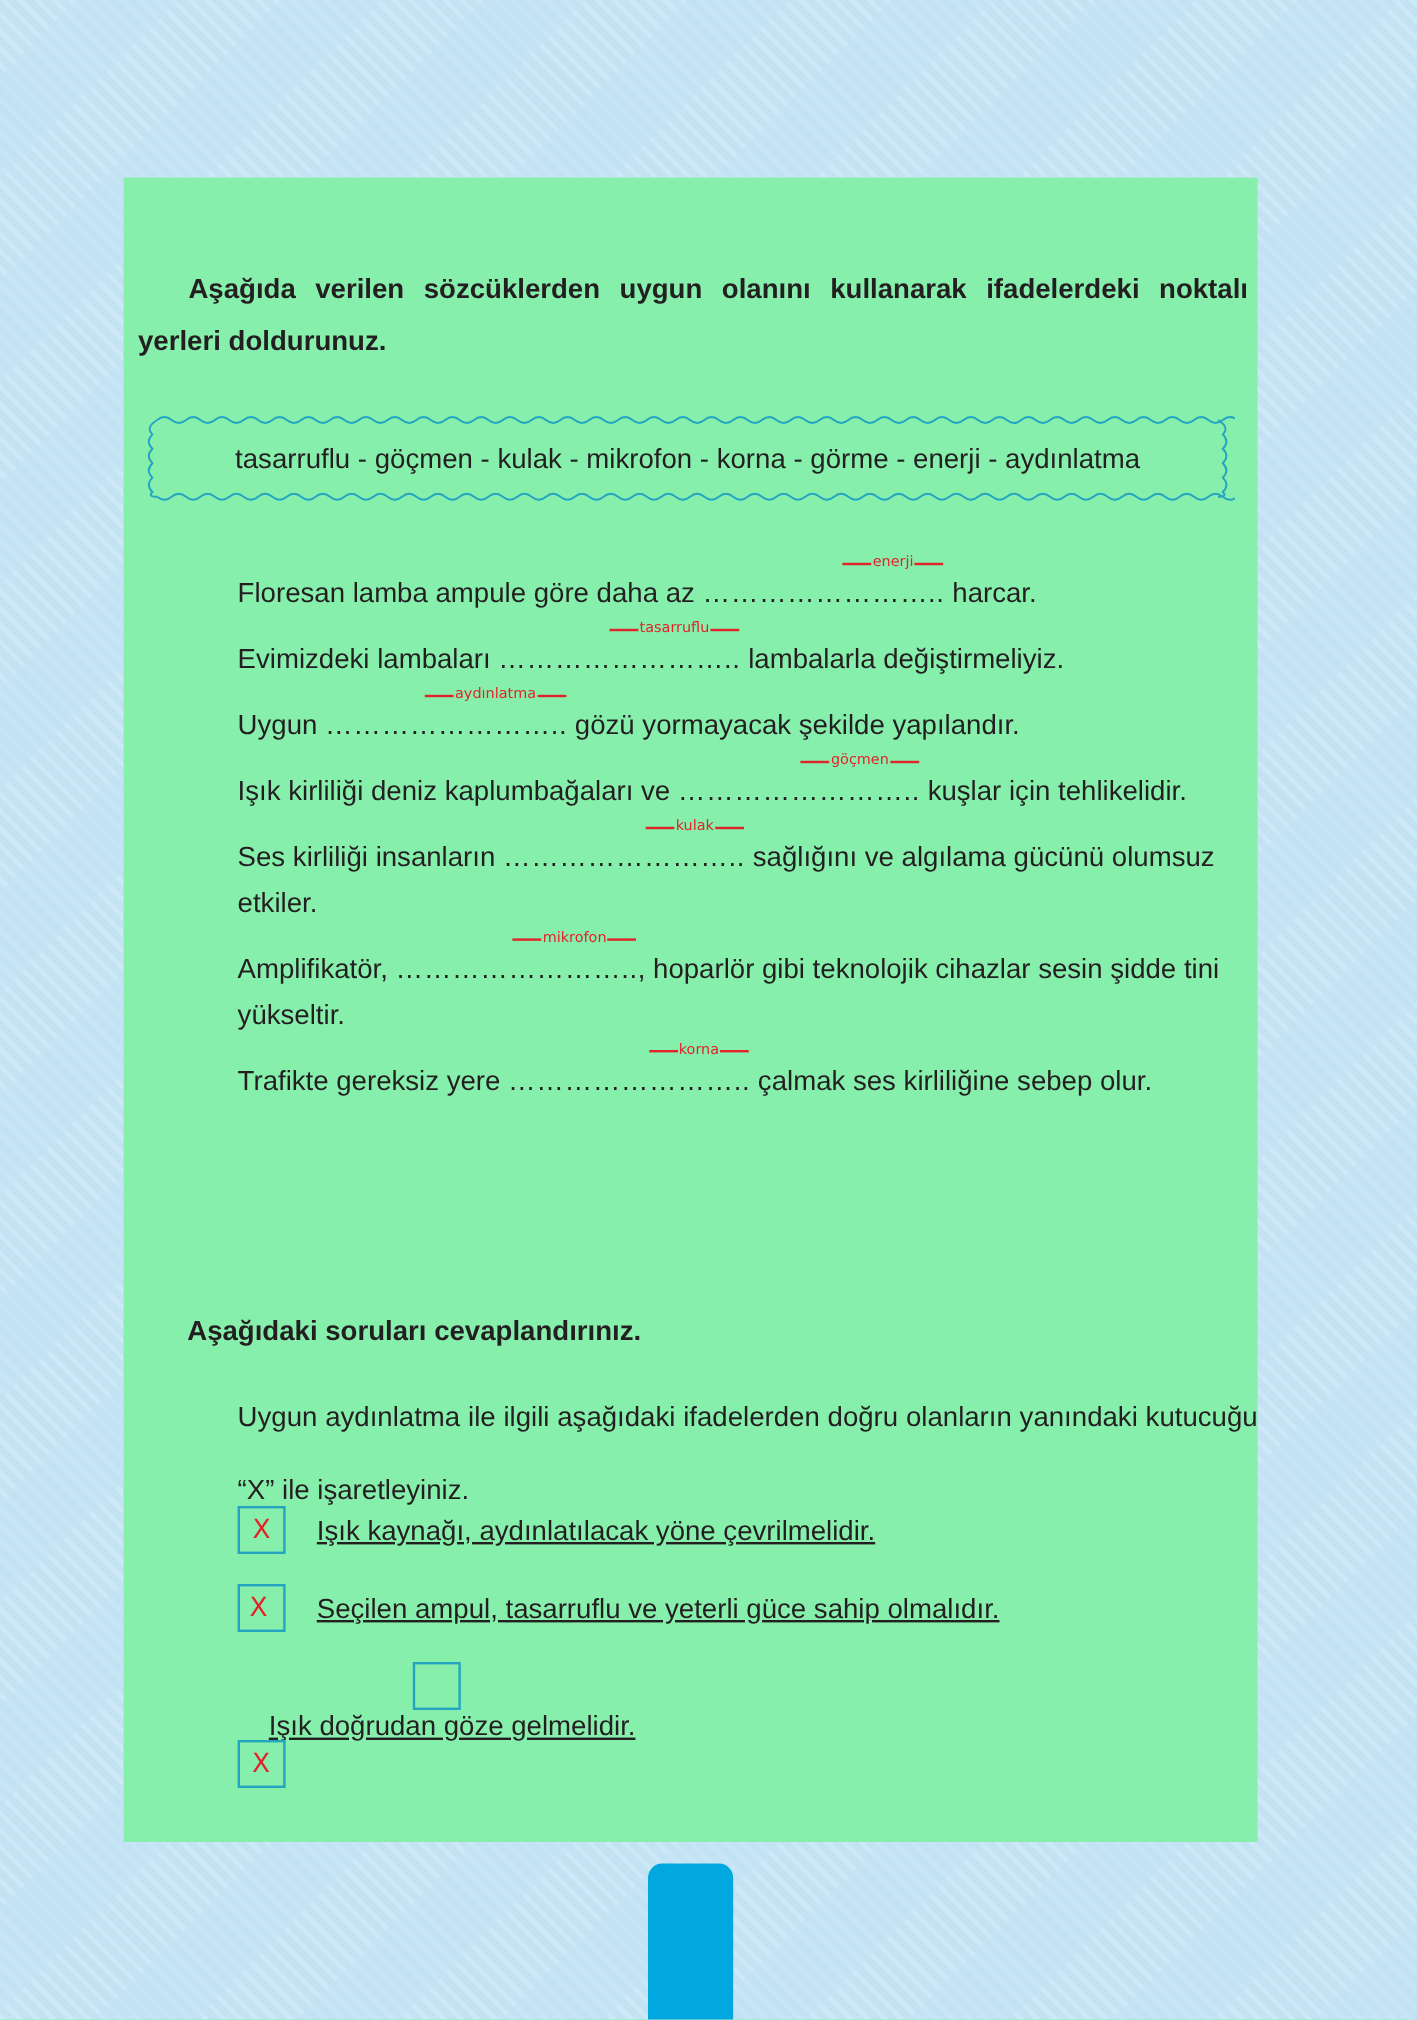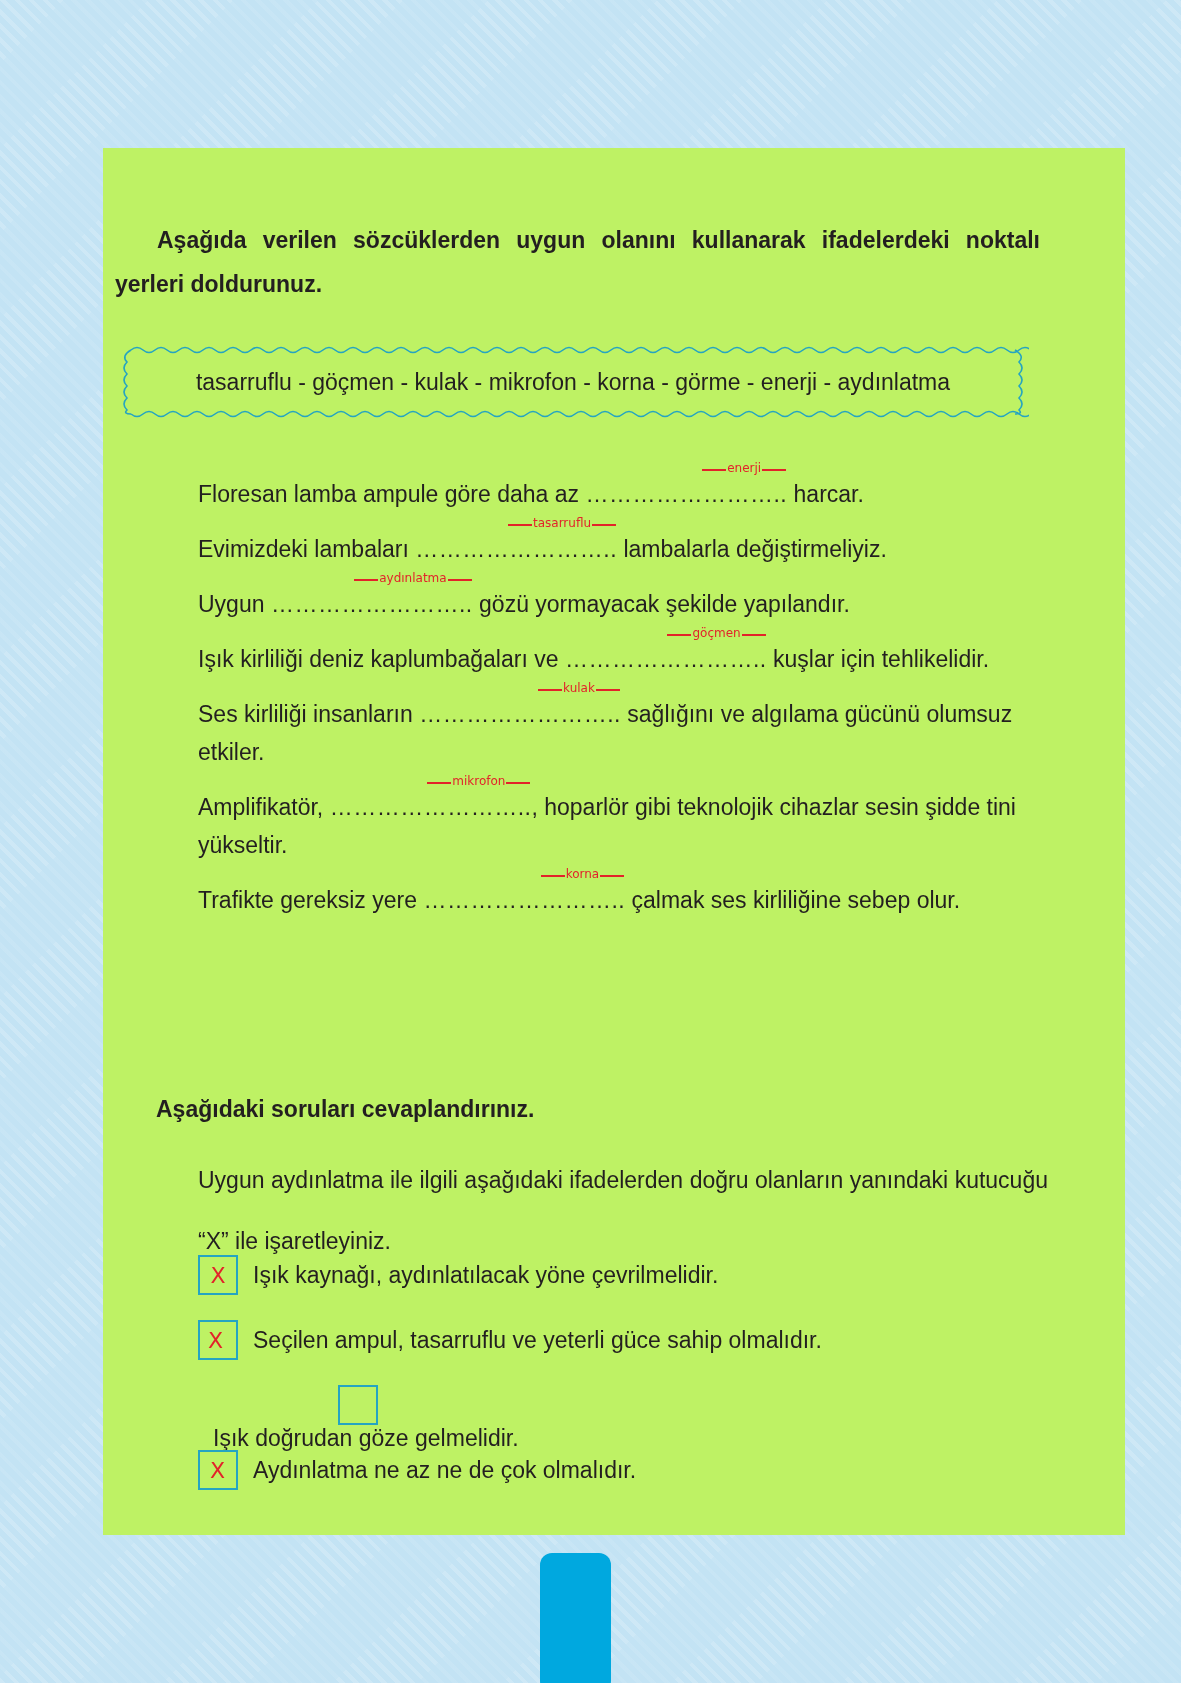"Aşağıda verilen sözcüklerden uygun" .panel { background: #bef264 -> #86efac; width: 1022px -> 945px }
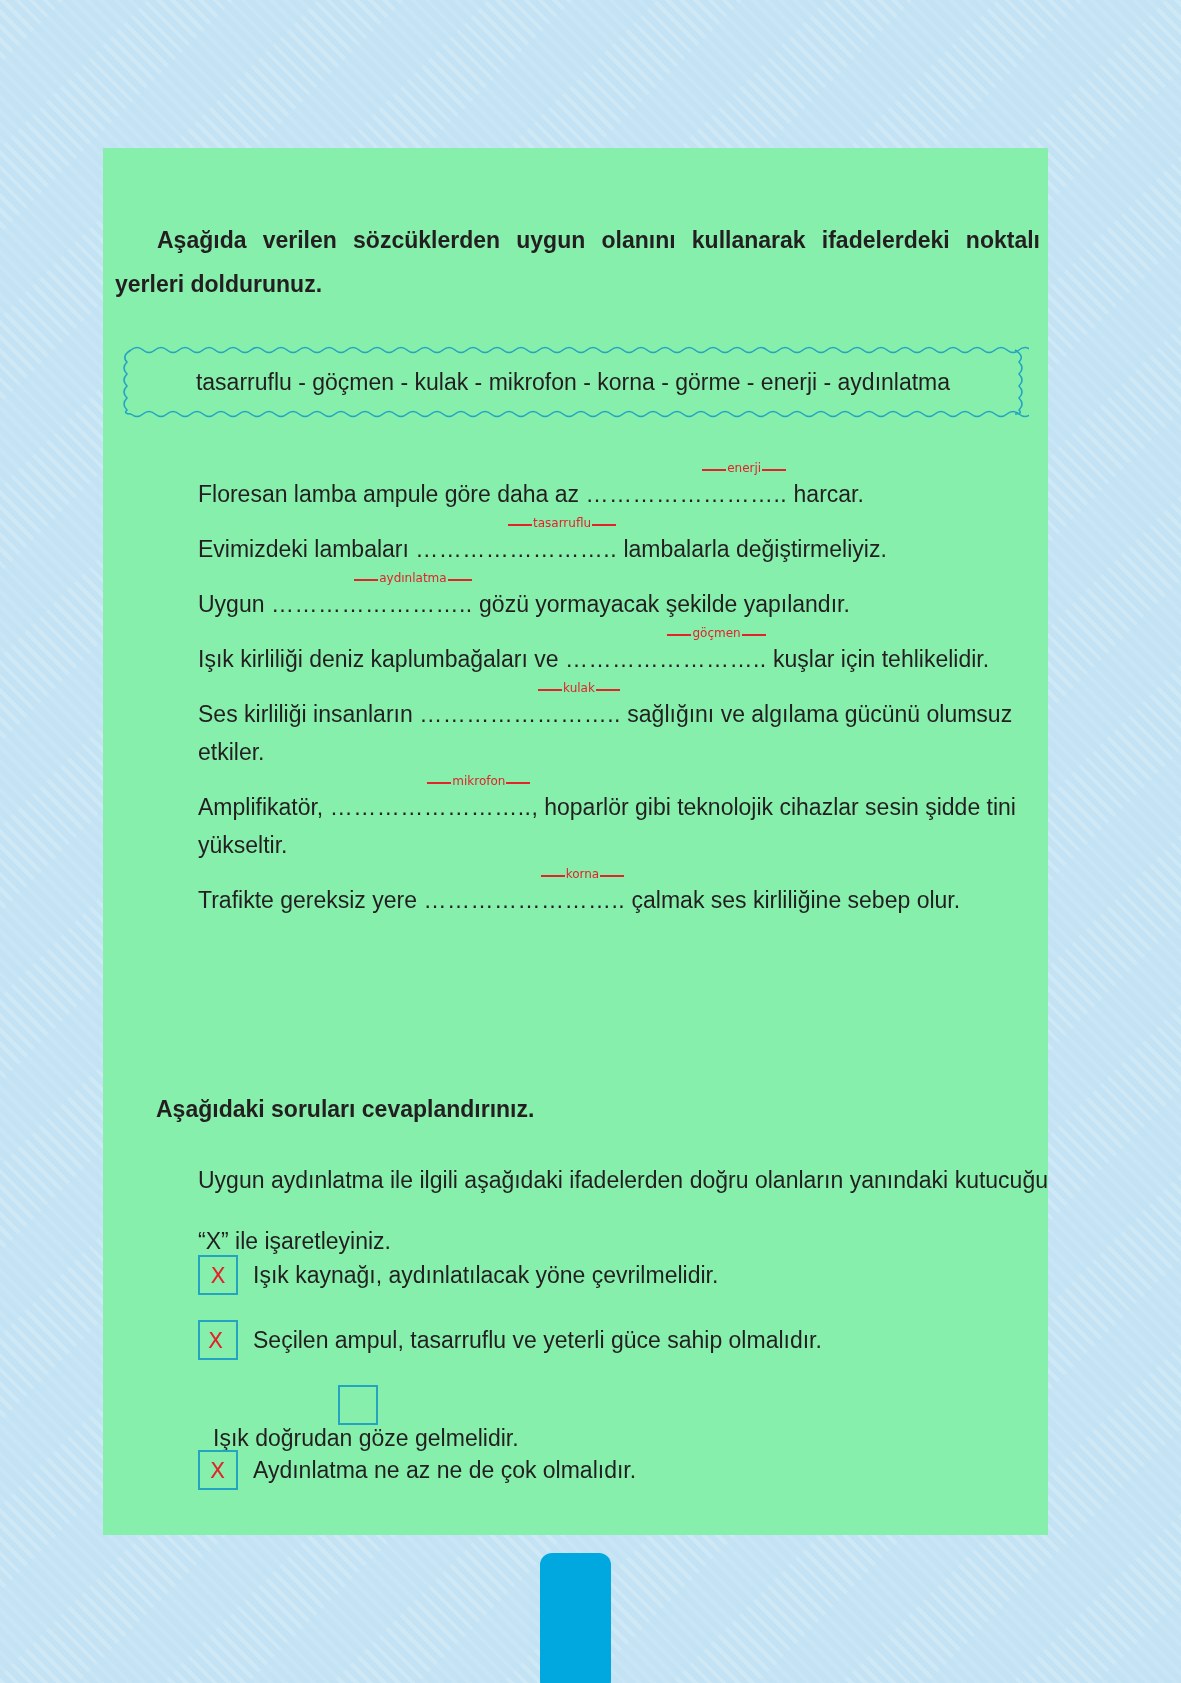"Işık kaynağı, aydınlatılacak yöne" .chk .lbl { margin-left: 15px -> 26px; text-decoration: none -> underline }
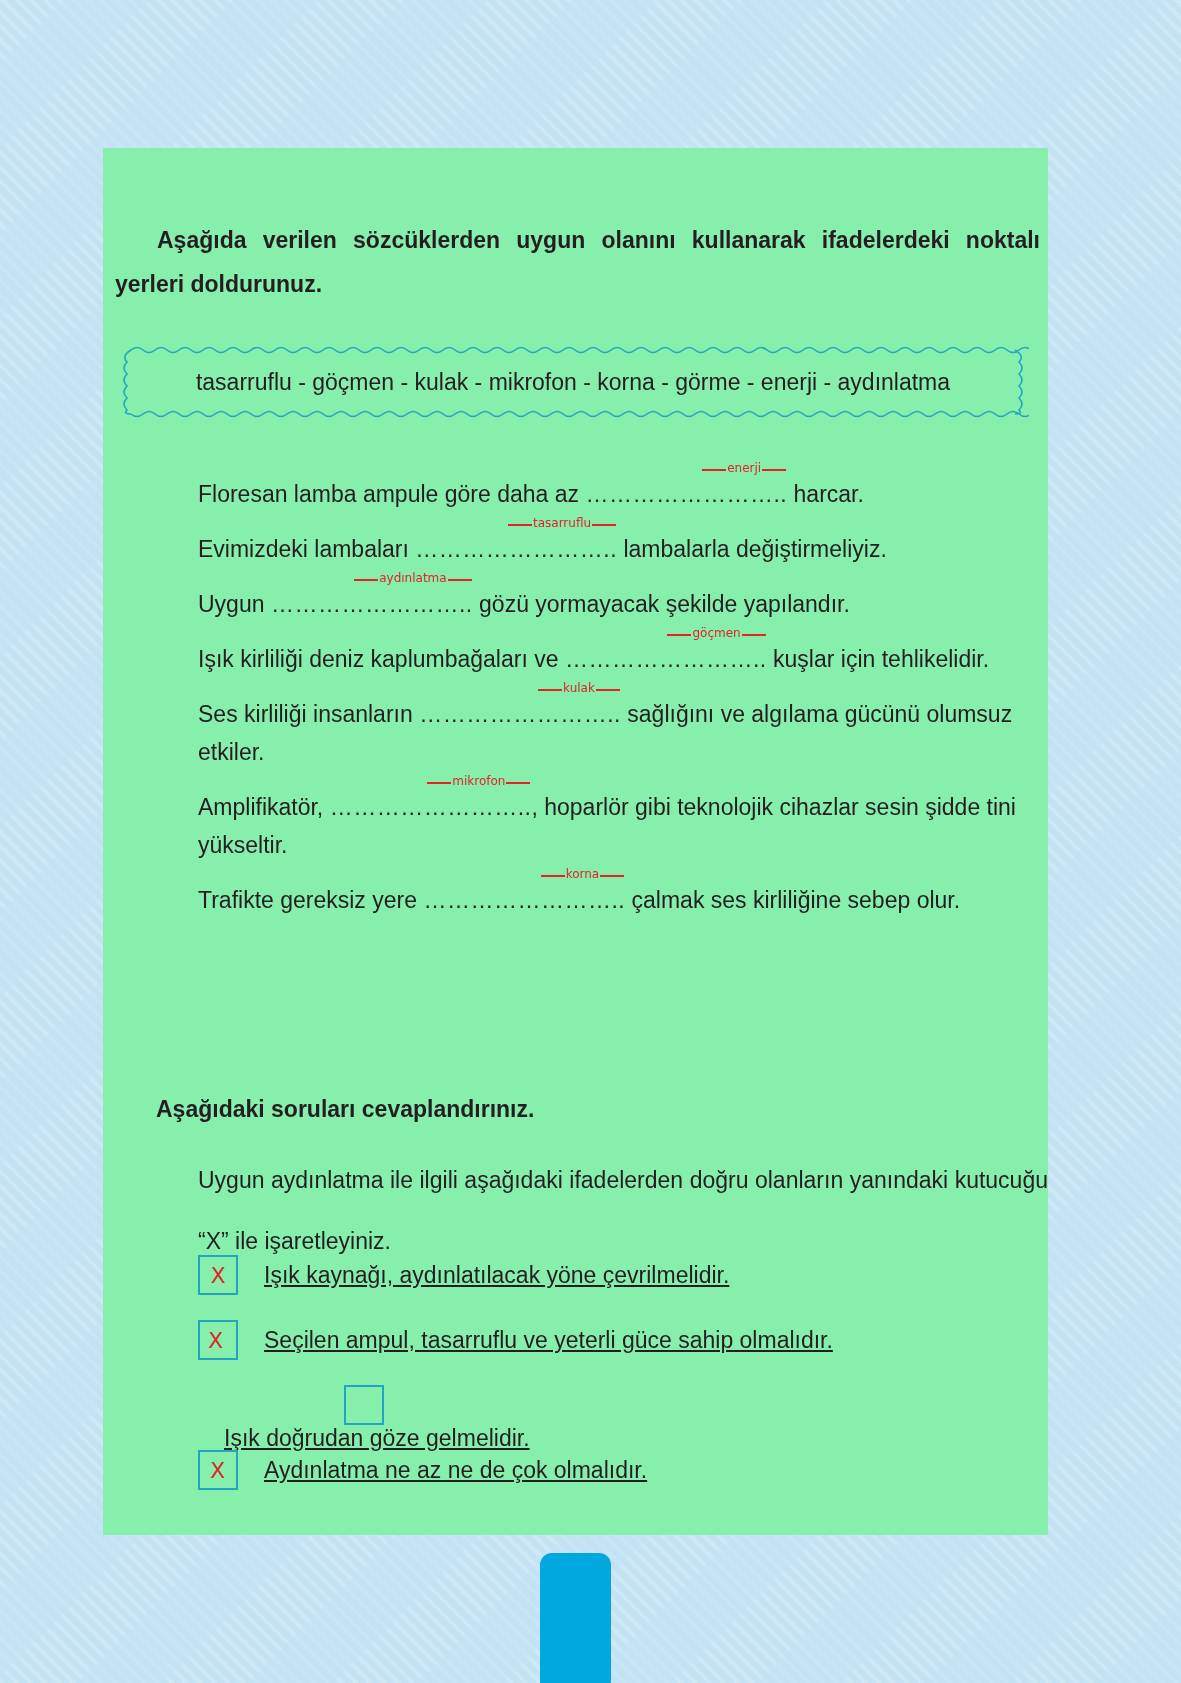"Aydınlatma ne az ne de" span.lbl { html: <span>Aydınlatma ne az ne de çok olmalıdır.</span> -> none }
